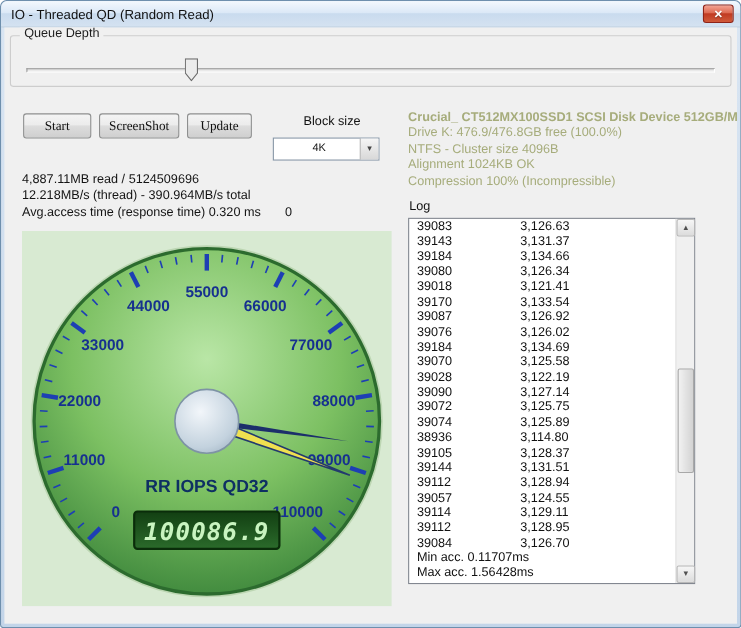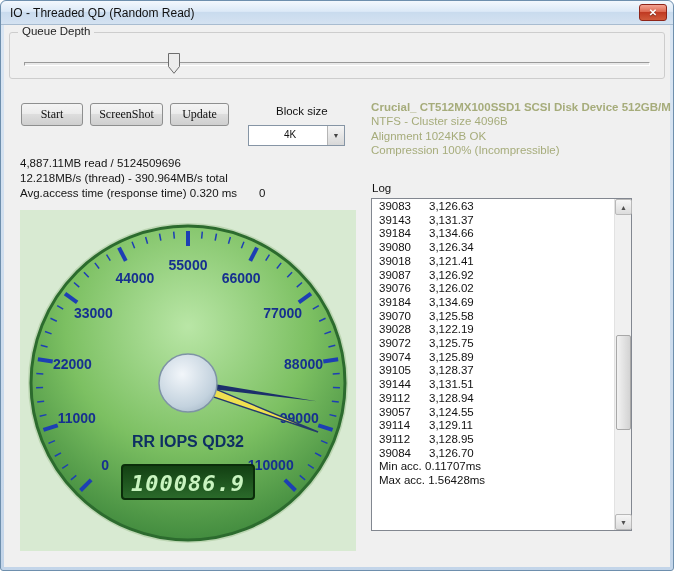"Crucial_ CT512MX100SSD1 SCSI Disk Device" .drive-info div:first-child { text-align: center -> none }
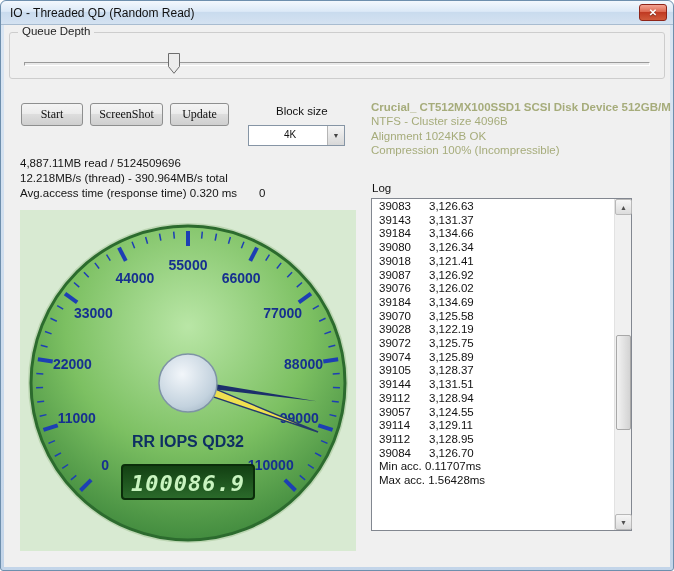"Drive K: 476.9/476.8GB free (100.0%)" div { html: none -> <div>Drive K: 476.9/476.8GB free (100.0%)</div> }
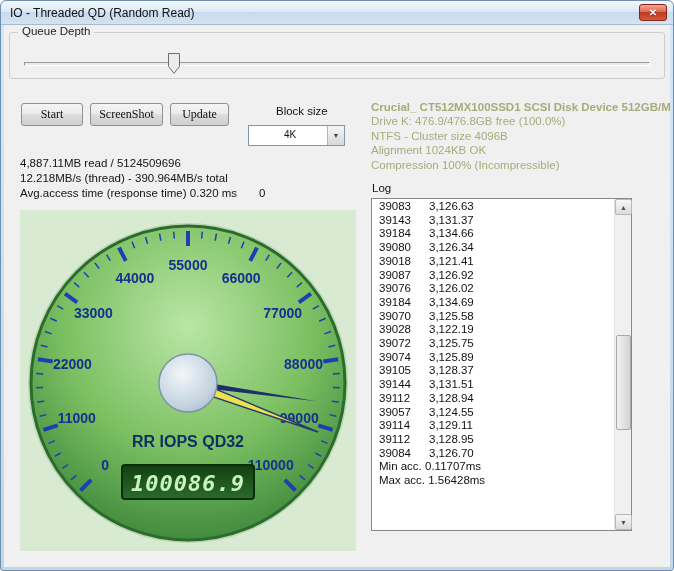"39083" .log-row { gap: none -> 44px }
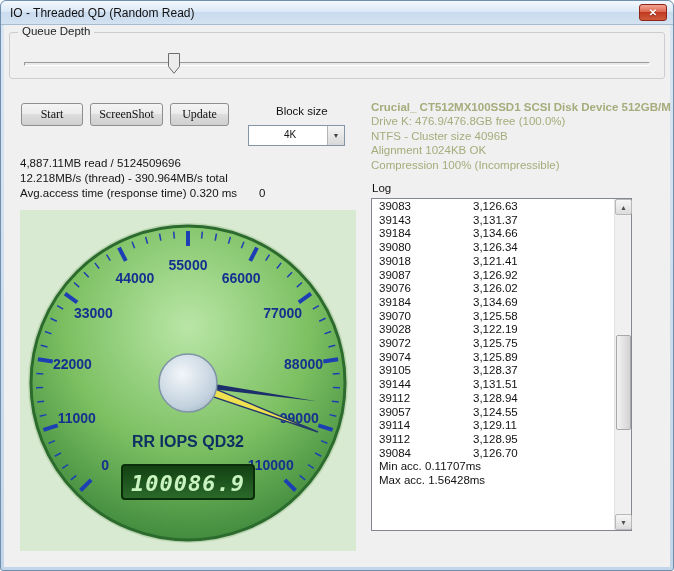"39170" div.log-row { html: none -> <div> <span>39170</span> <span>3,133.54</span> </div> }
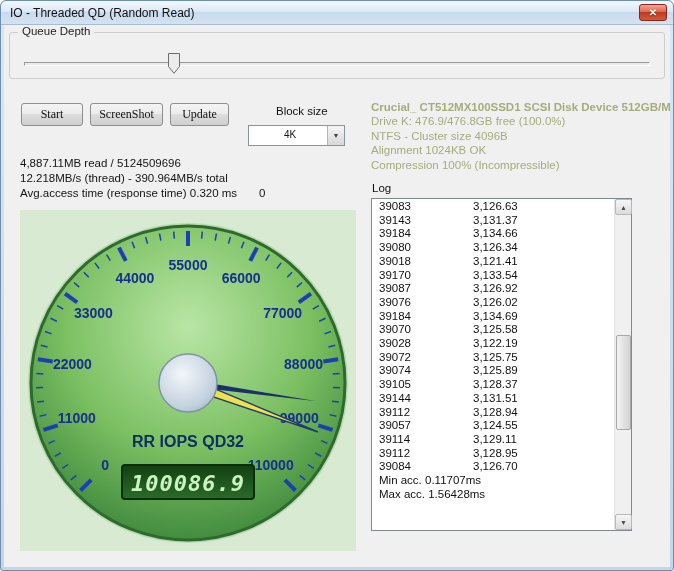"39090" div.log-row { html: none -> <div> <span>39090</span> <span>3,127.14</span> </div> }
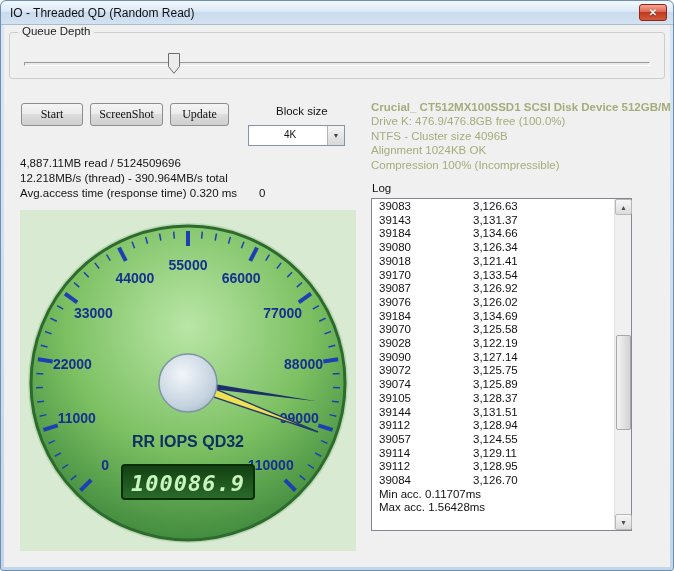"38936" div.log-row { html: none -> <div> <span>38936</span> <span>3,114.80</span> </div> }
